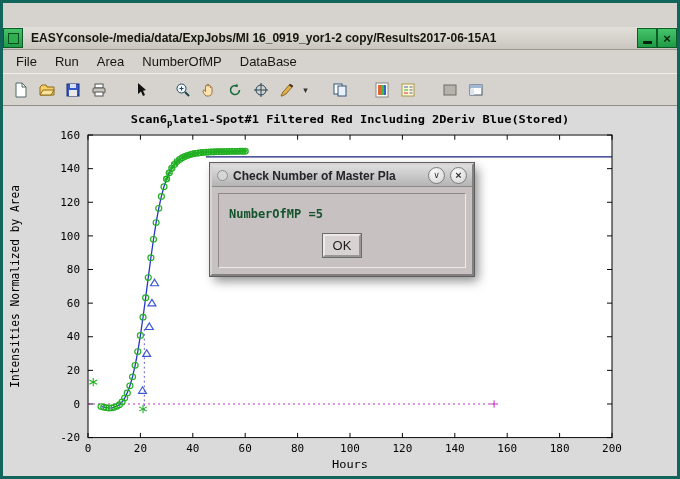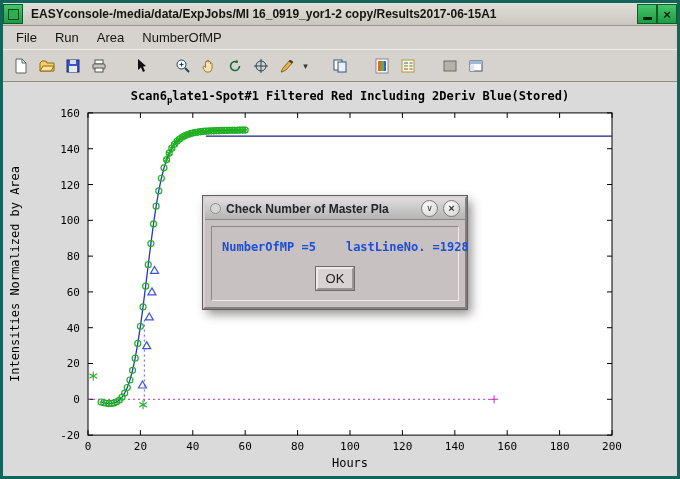"EASYconsole-/media/data/ExpJobs/MI" .titlebar { margin-top: none -> 24px }
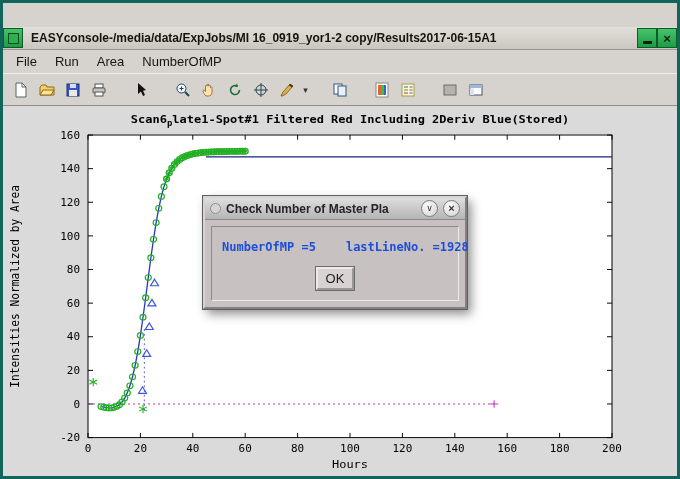"DataBase" span.menu-item { html: none -> <span>DataBase</span> }
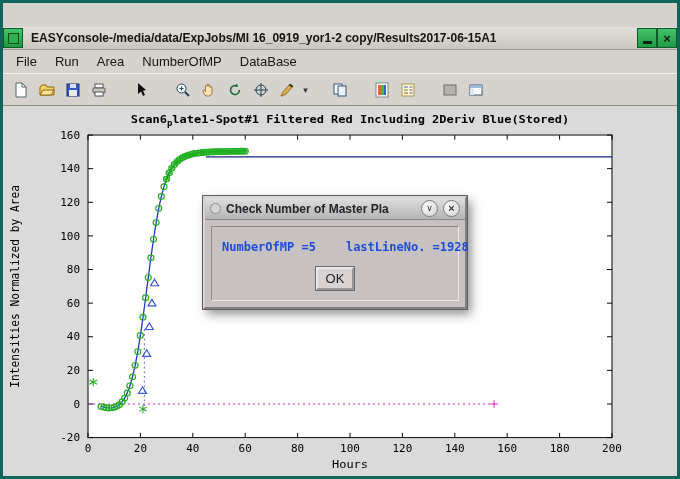"Check Number of Master Pla" .dialog { left: 200px -> 207px; margin-top: 33px -> none }
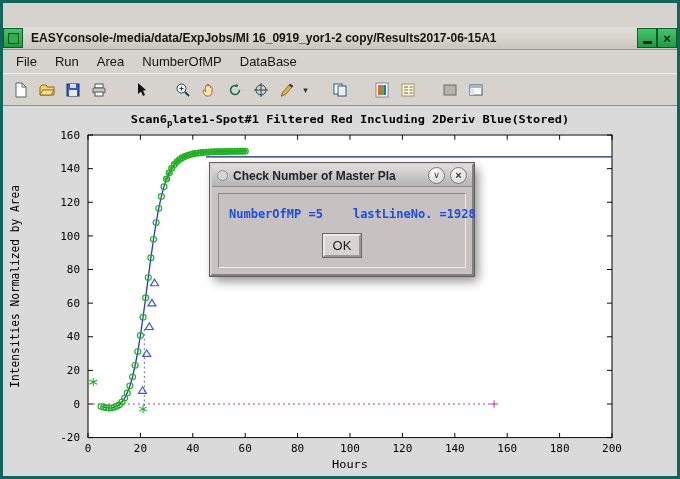"NumberOfMP =5" .dlg-text-row { color: #1d4ed8 -> #14532d }
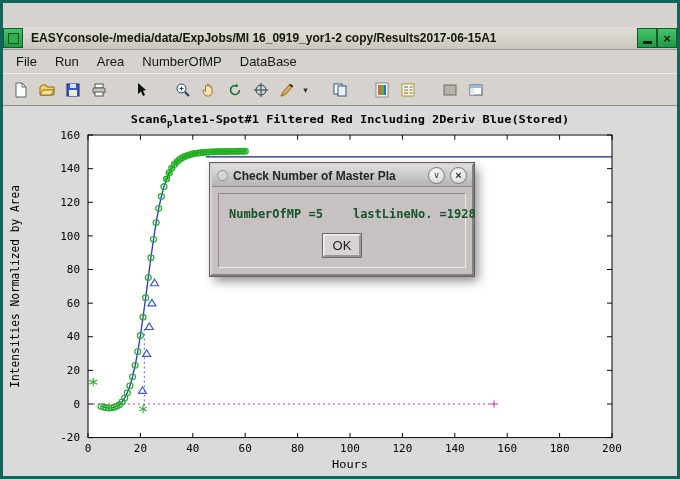"lastLineNo. =1928" span { html: <span>lastLineNo. =1928</span> -> none }
